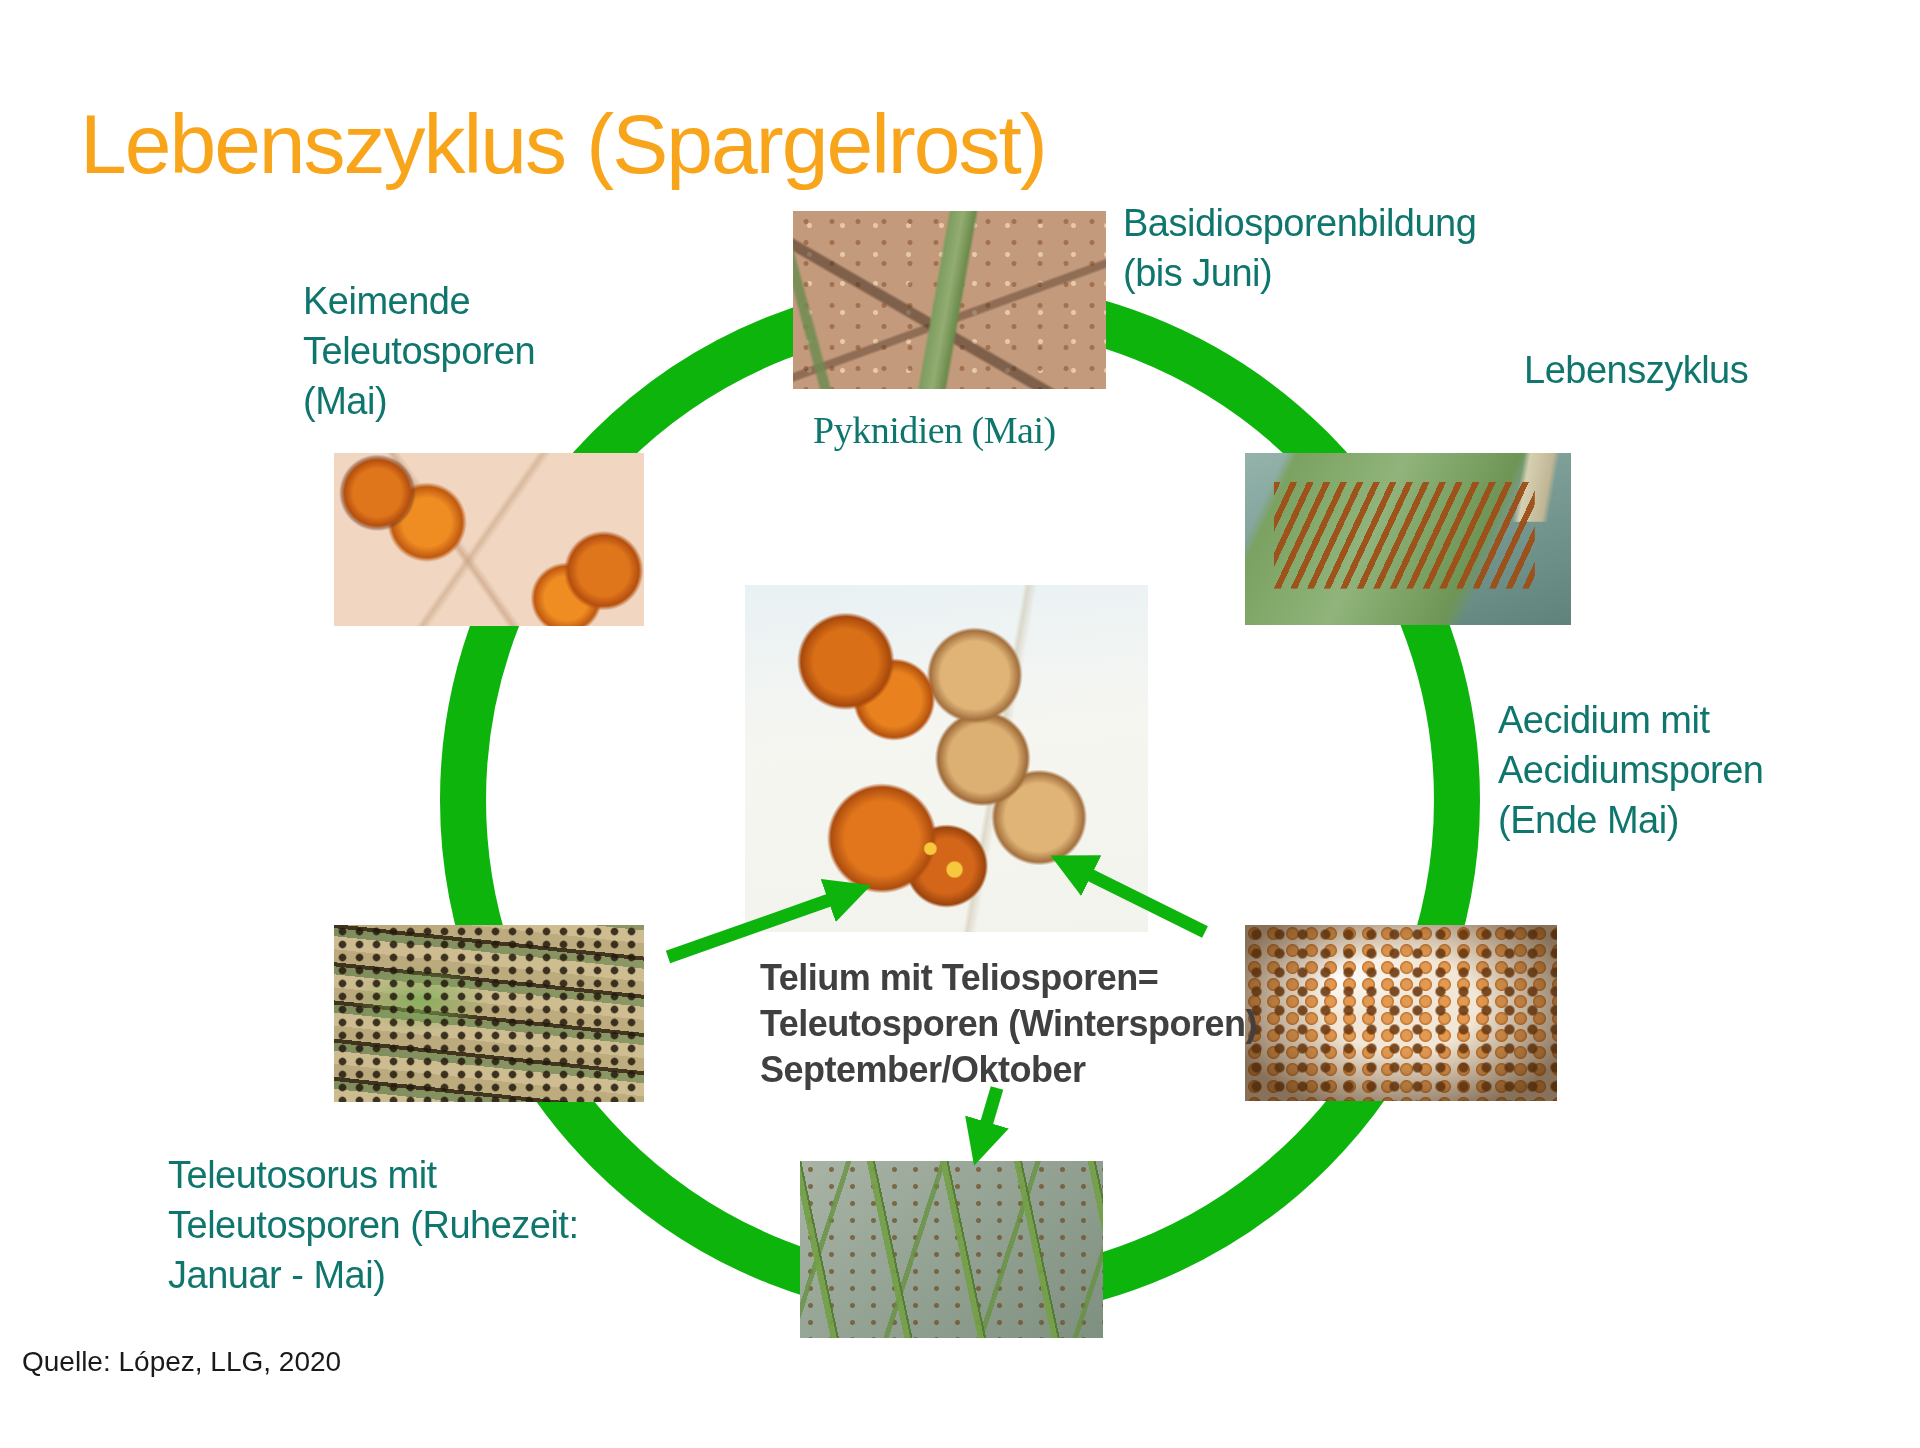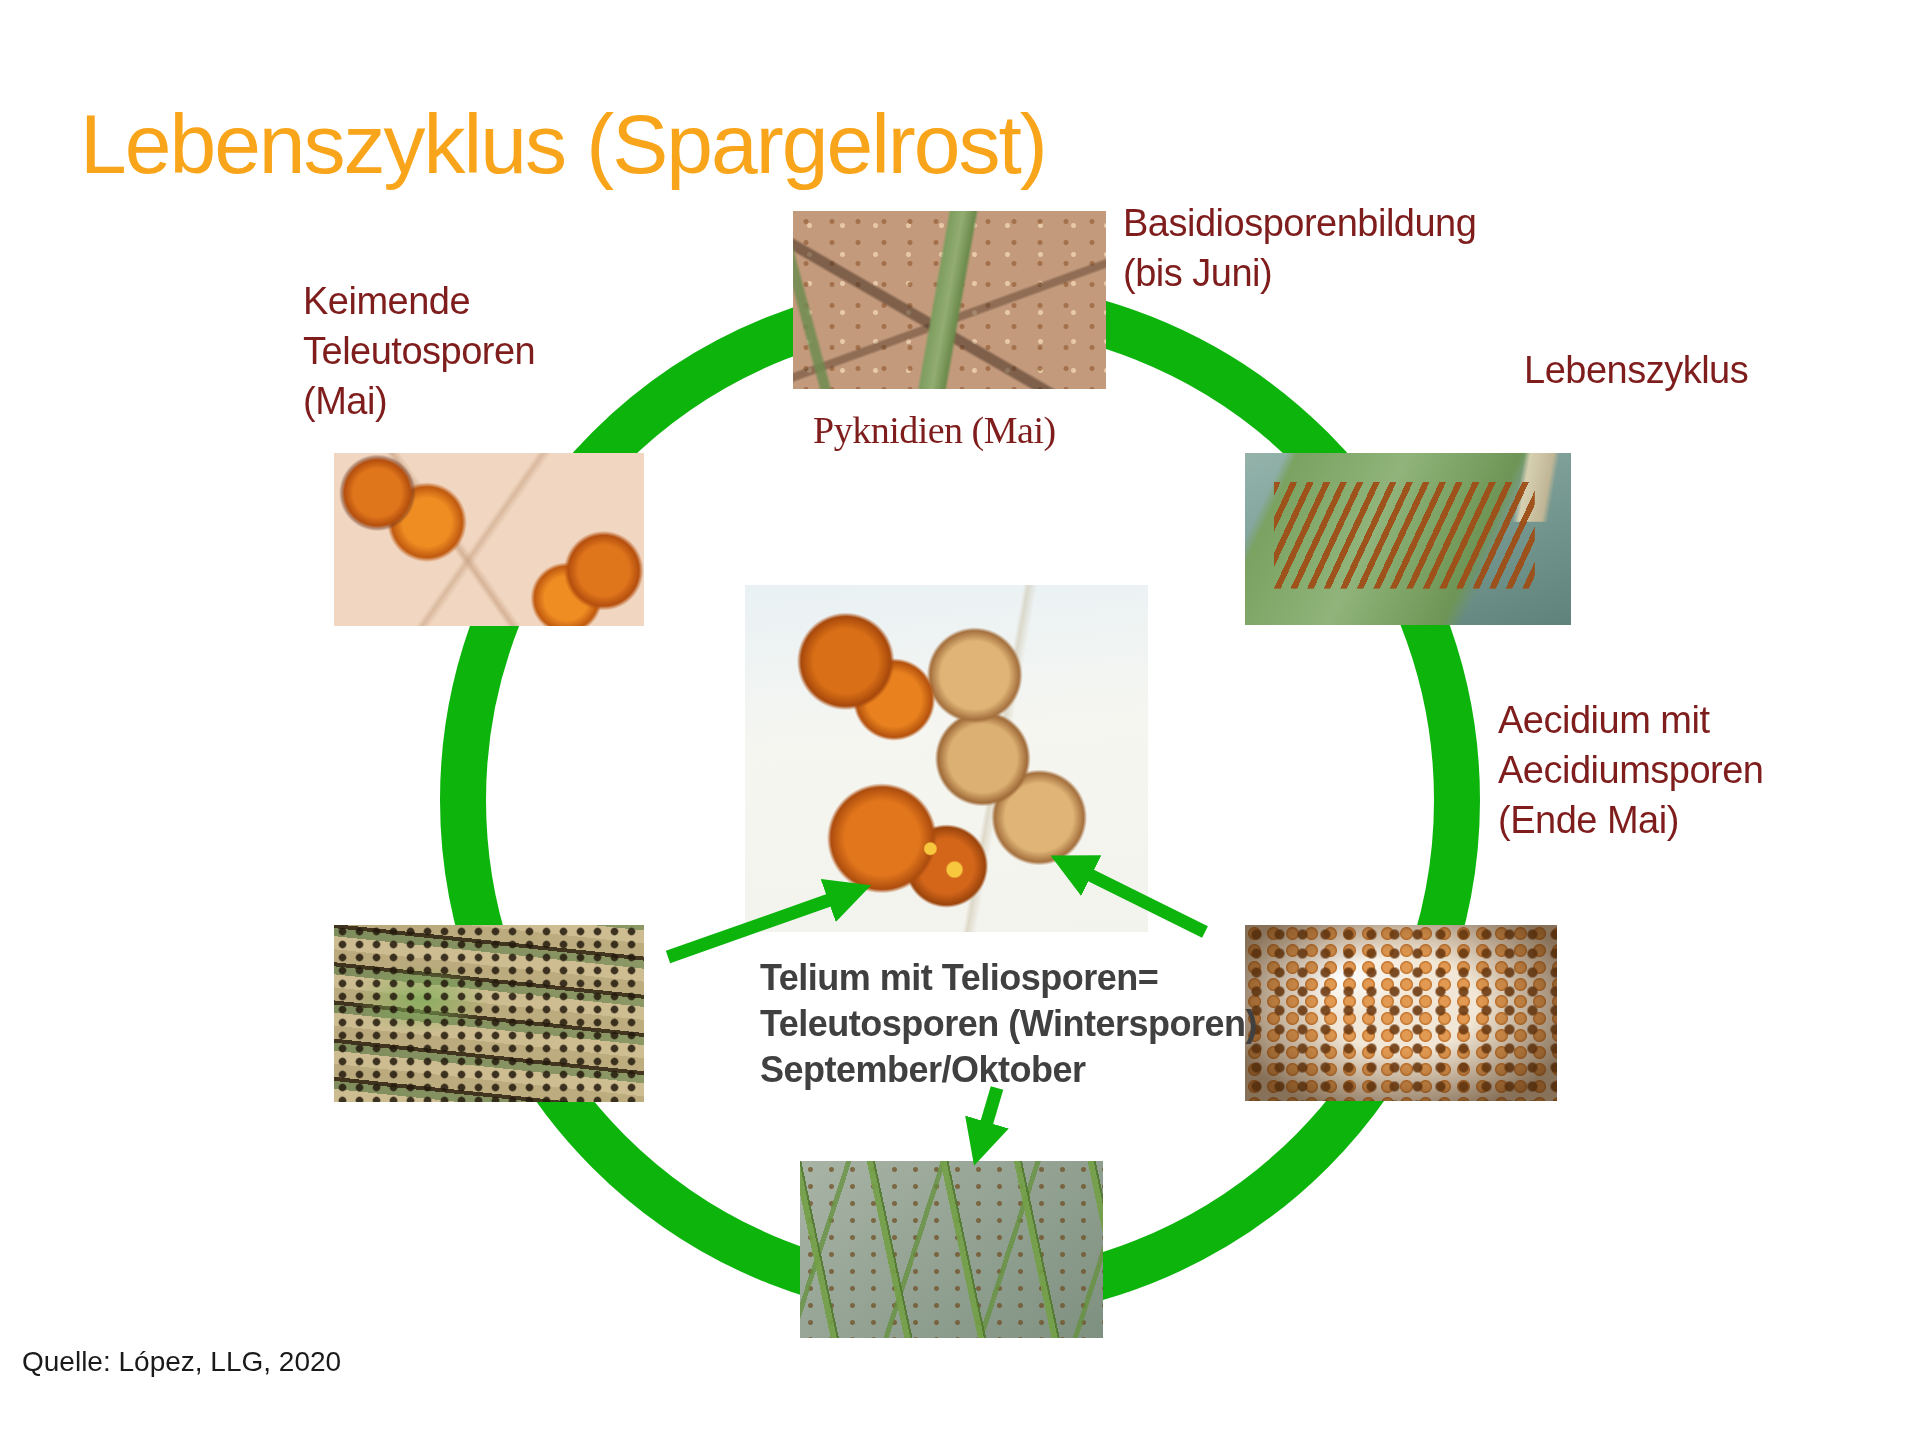"Basidiosporenbildung" .lbl { color: #7f1d1d -> #0f766e }
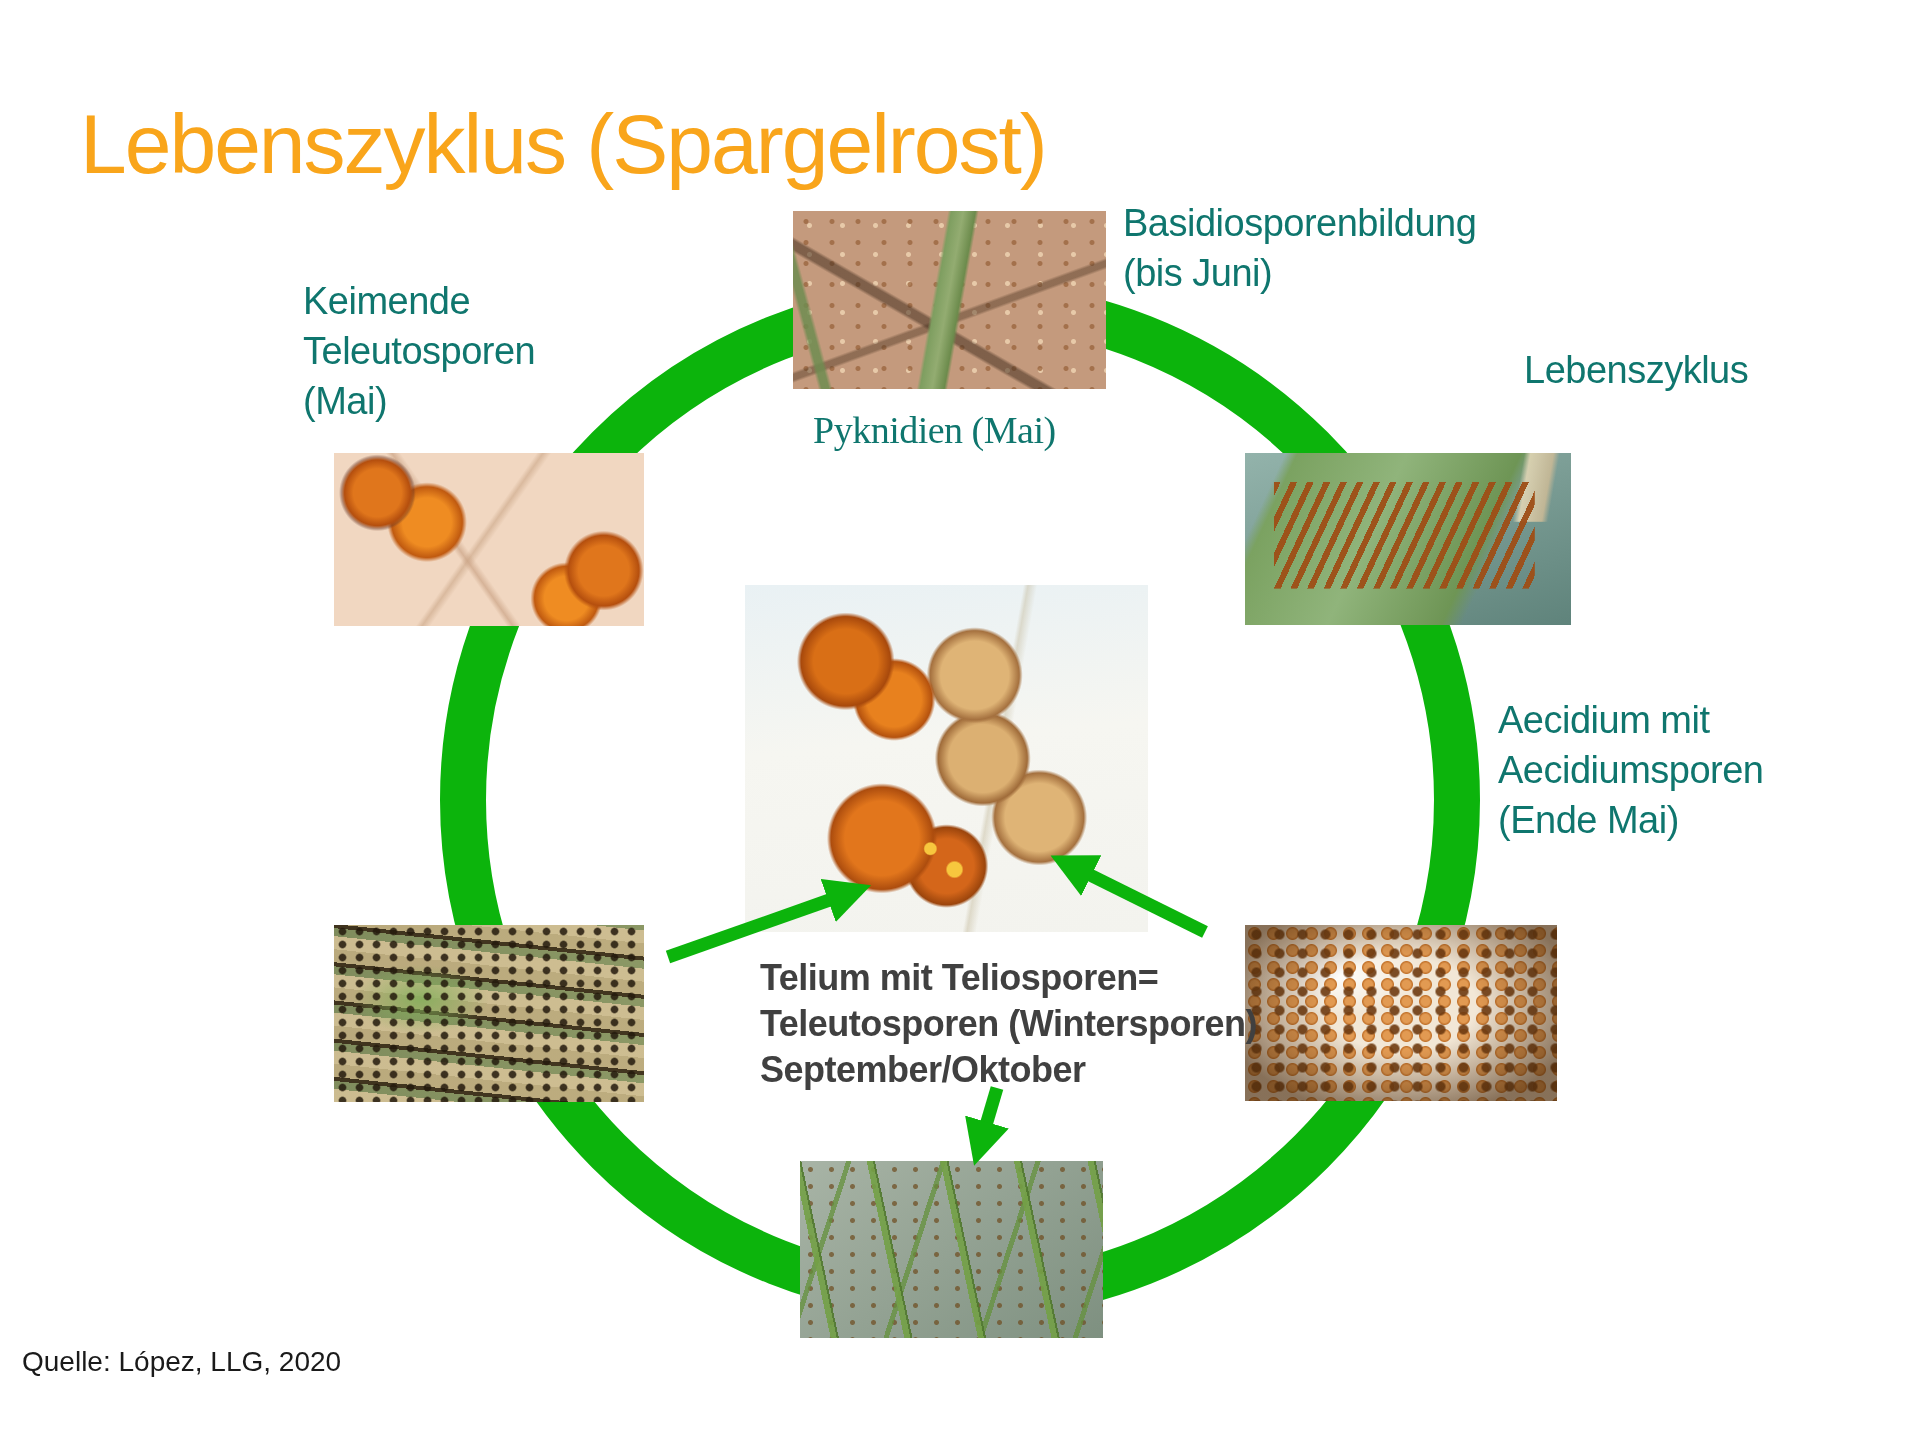"Teleutosorus mit" div.lbl { html: none -> <div>Teleutosorus mit Teleutosporen (Ruhezeit: Januar - Mai)</div> }
